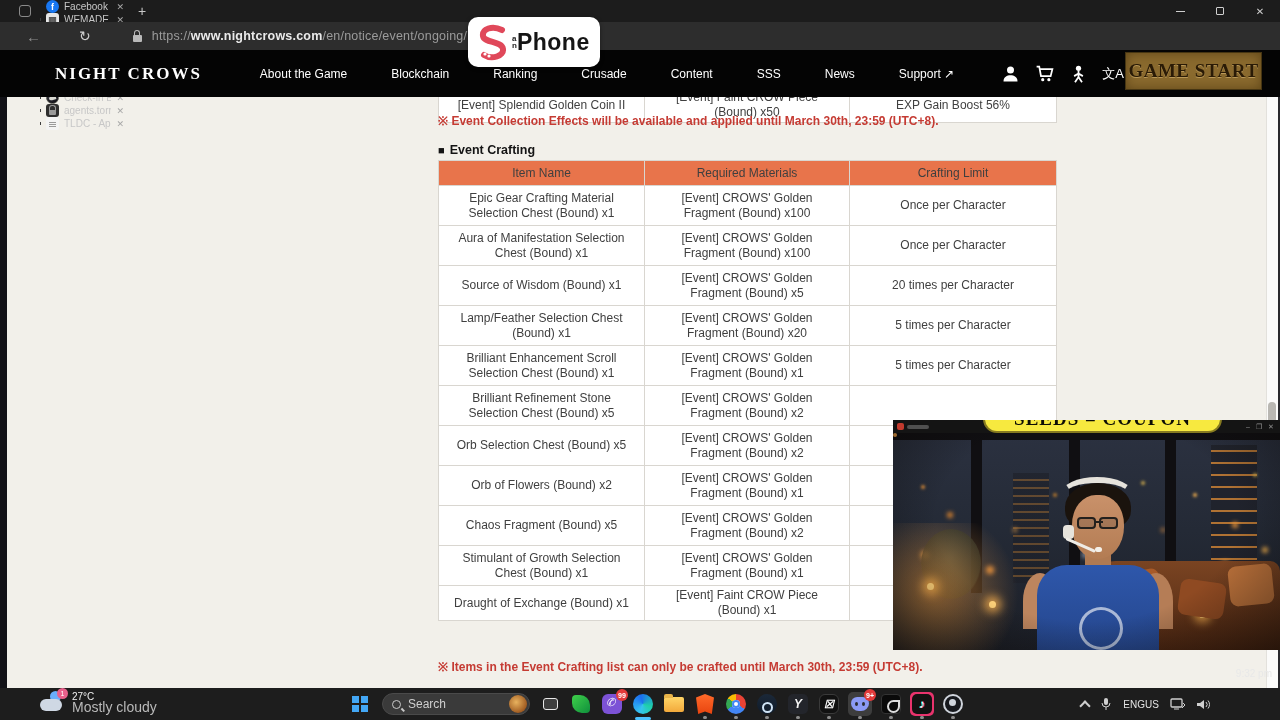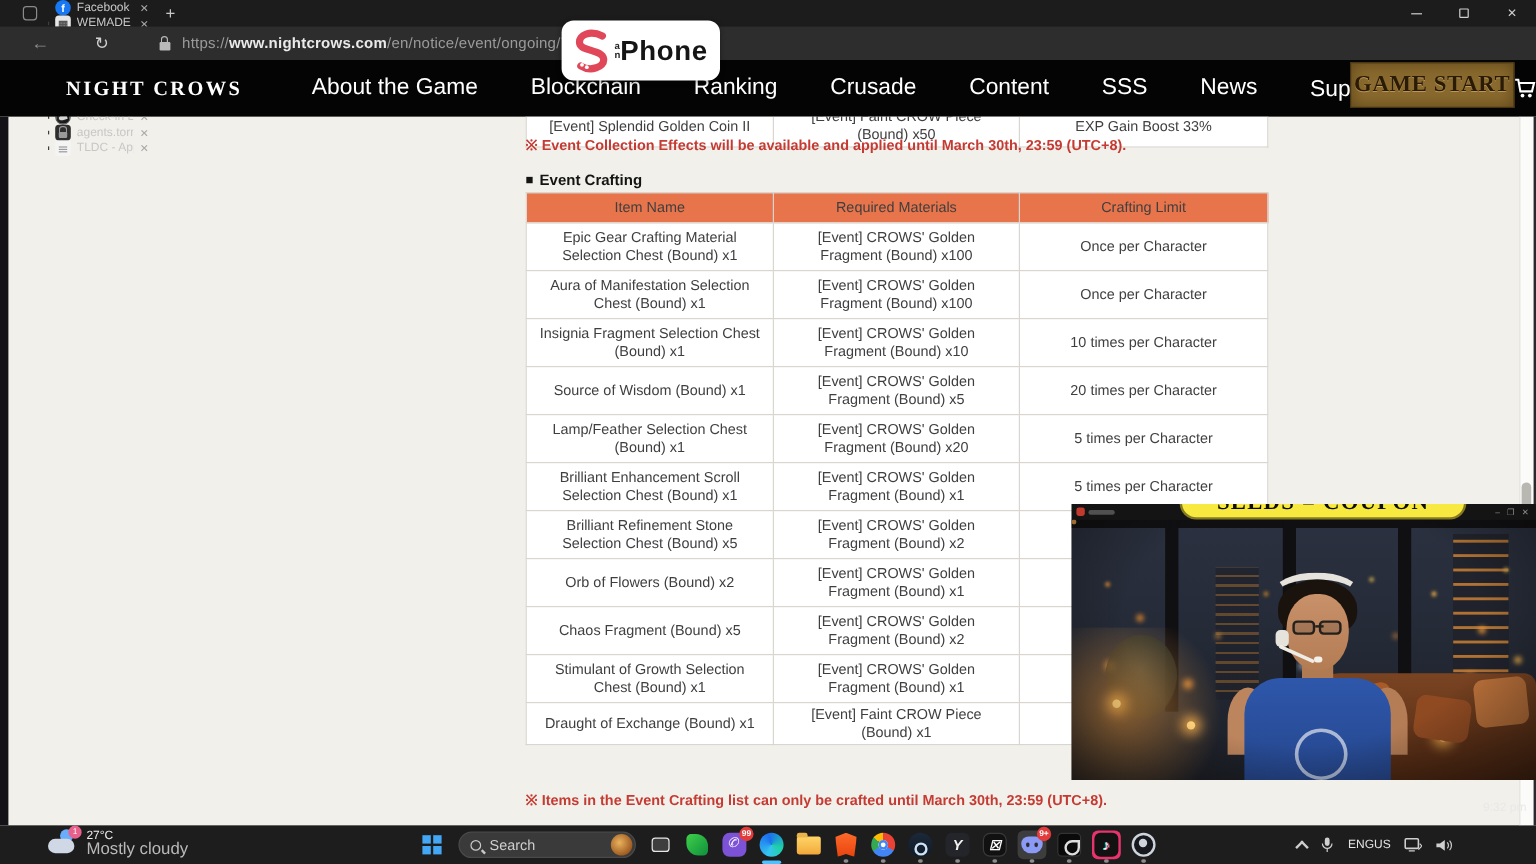"About the Game" #navitems span { font-size: 19px -> 12px }
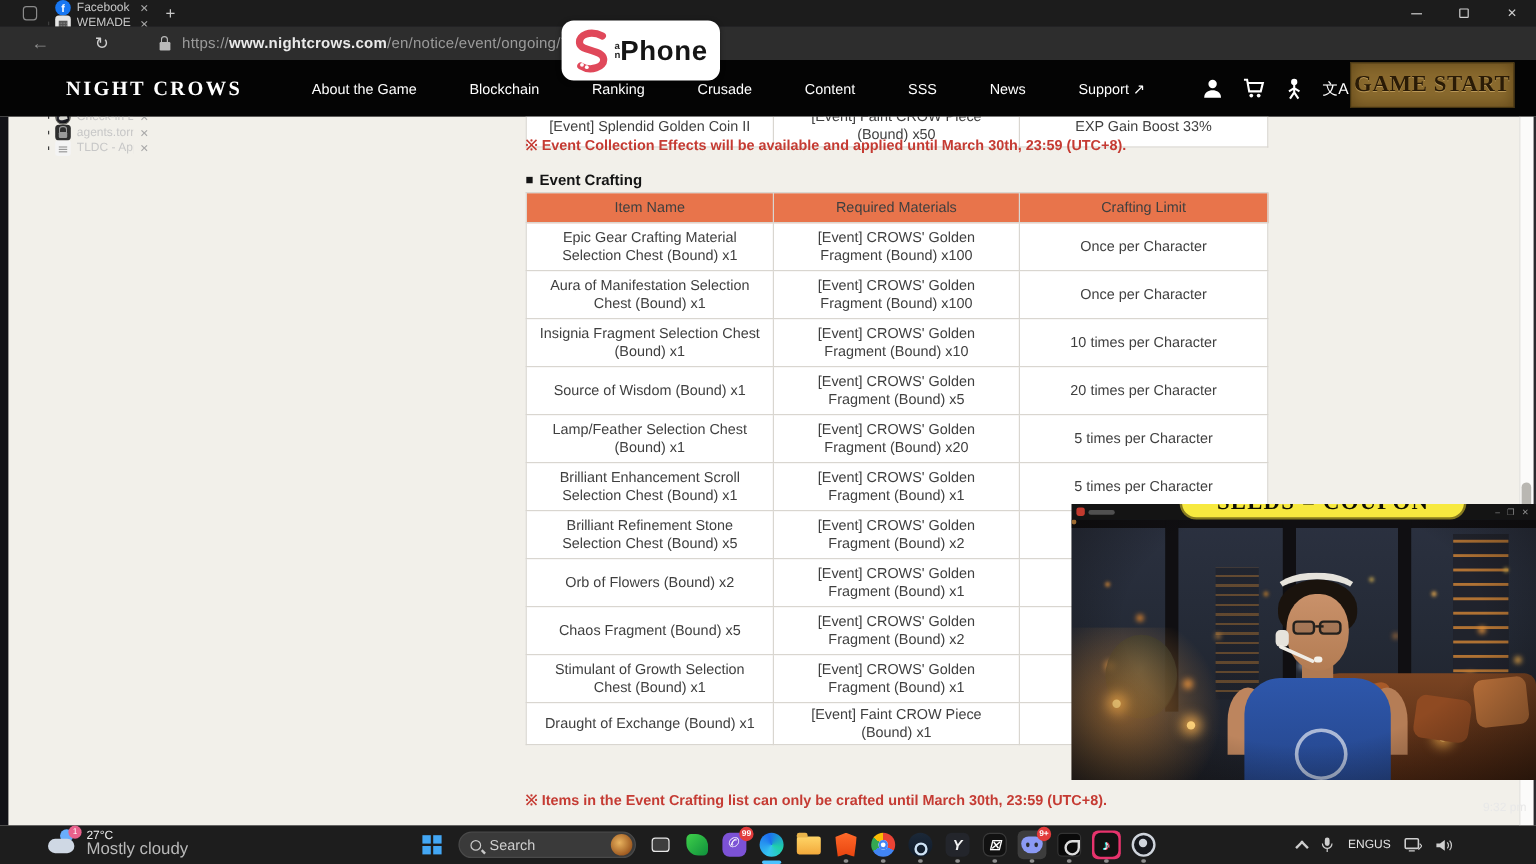"EXP Gain Boost 33%" td.c3 { text: 33% -> 56% }
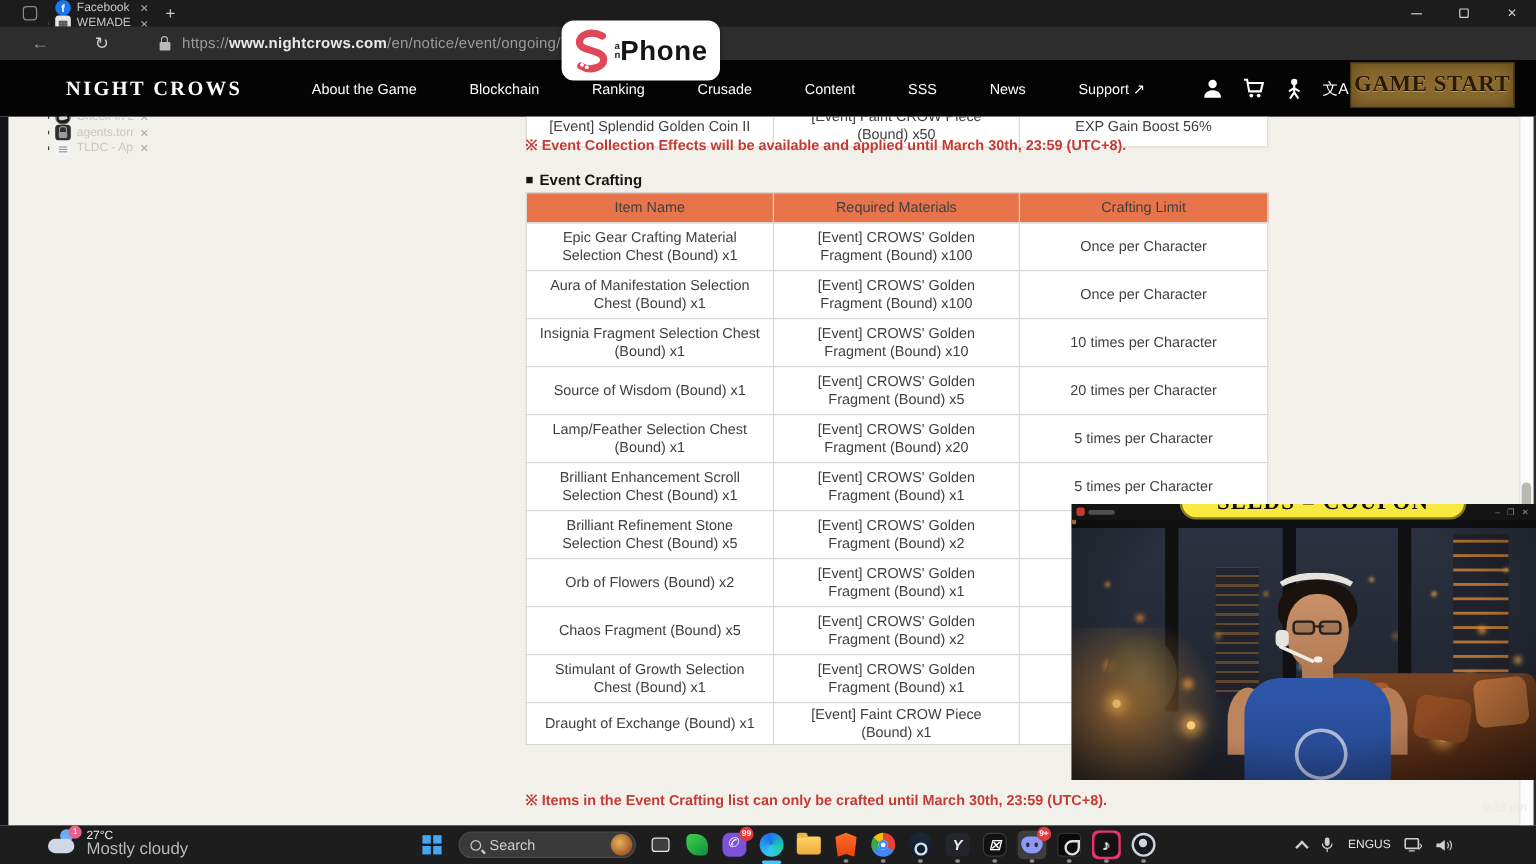"Insignia Fragment Selection Chest" tr { html: <tr> <td>Insignia Fragment Selection Chest (Bound) x1</td> <td>[Event] CROWS' Golden Fragment (Bound) x10</td> <td>10 times per Character</td> </tr> -> none }
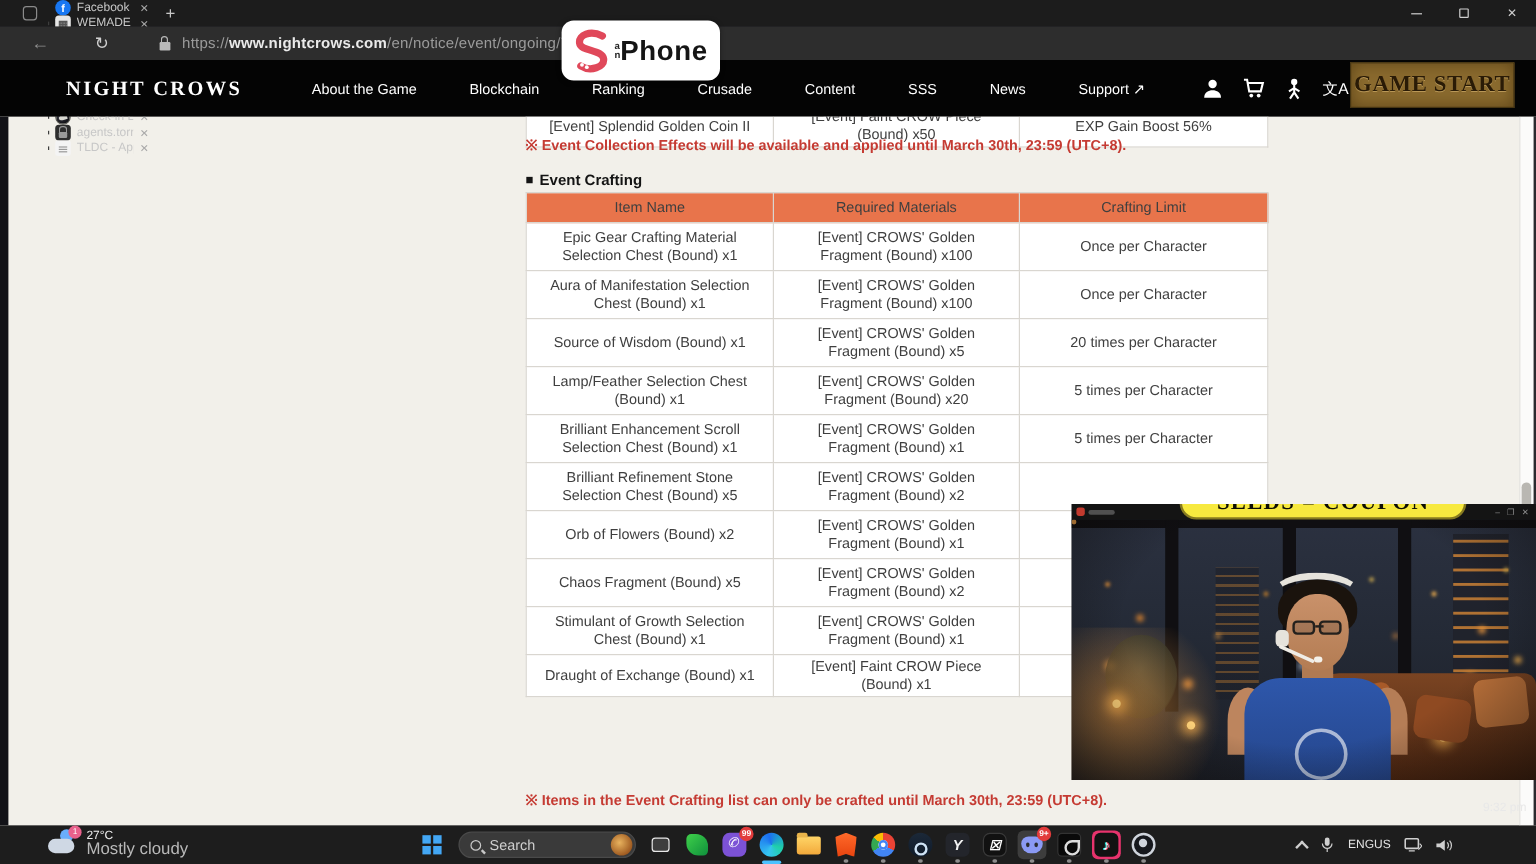"Orb Selection Chest (Bound) x5" tr { html: none -> <tr> <td>Orb Selection Chest (Bound) x5</td> <td>[Event] CROWS' Golden Fragment (Bound) x2</td> <td></td> </tr> }
